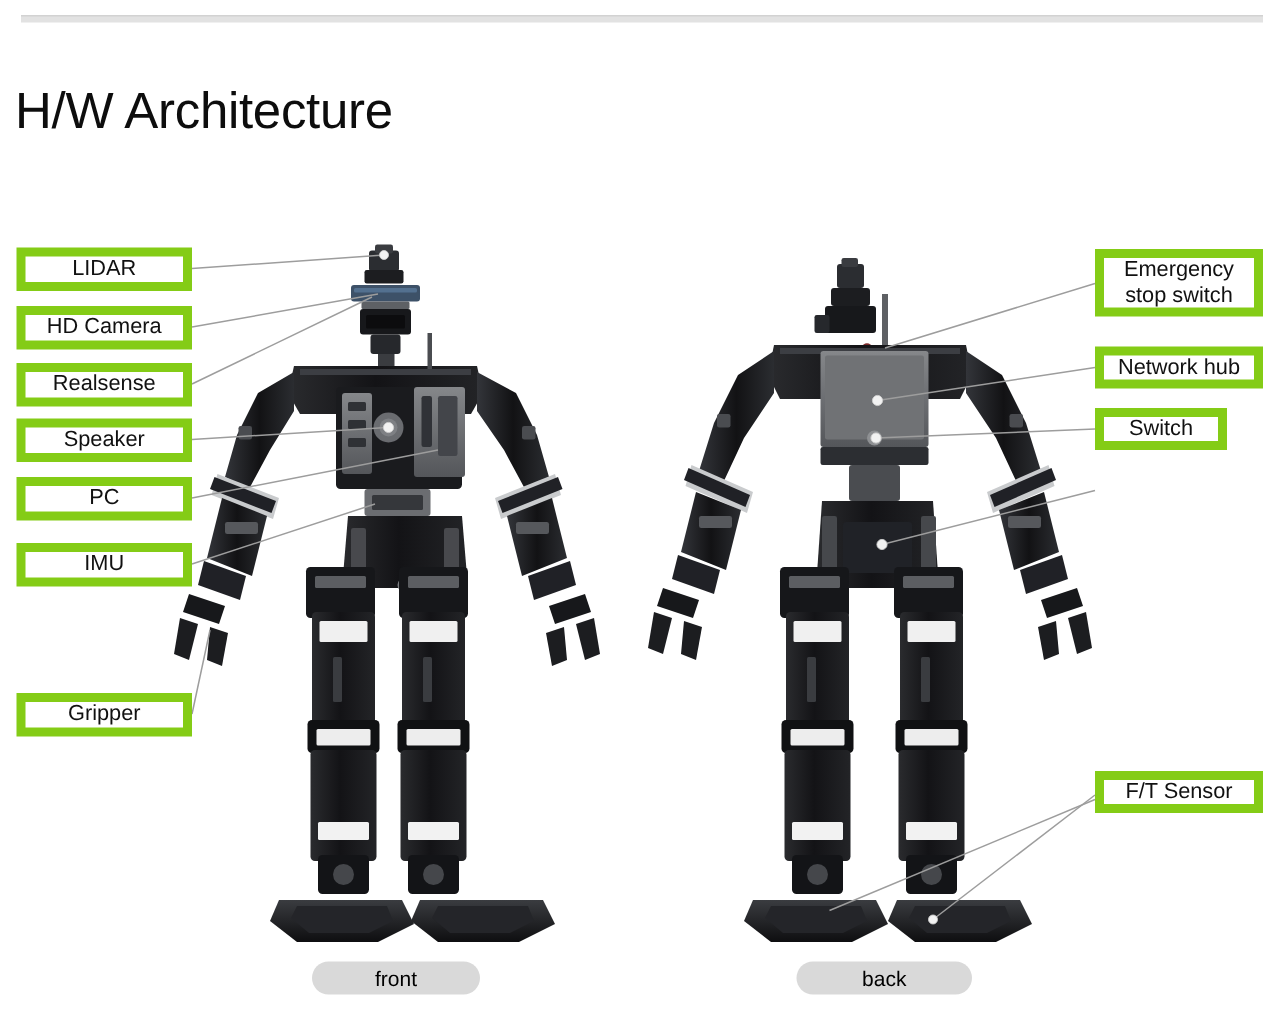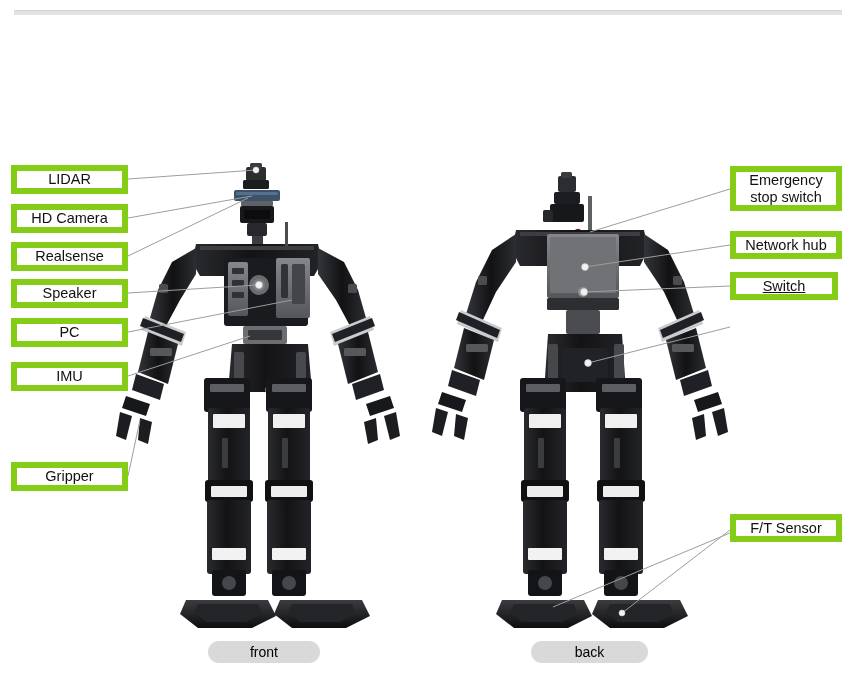"H/W Architecture" div.page-title { html: none -> <div>H/W Architecture</div> }
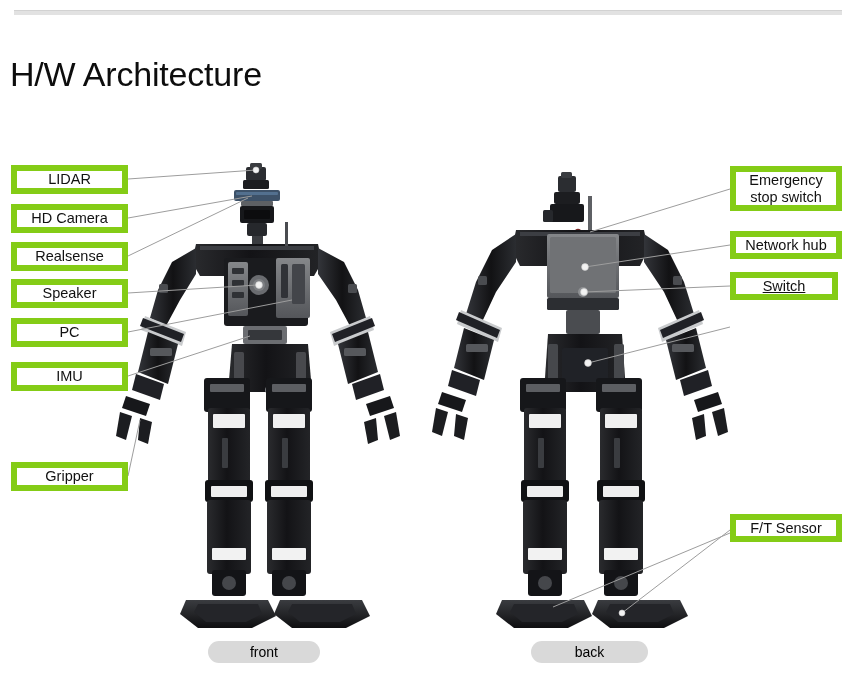"Switch" div.callout { text-decoration: underline -> none; width: 108px -> 88px }
